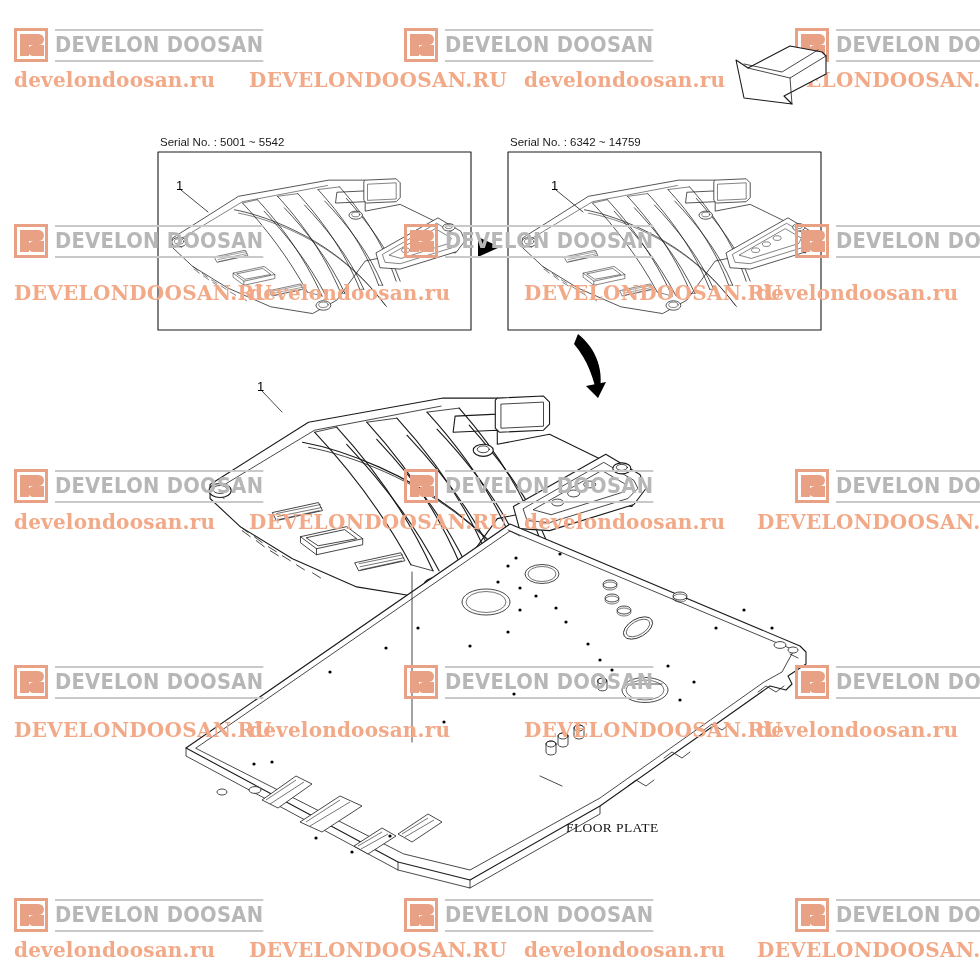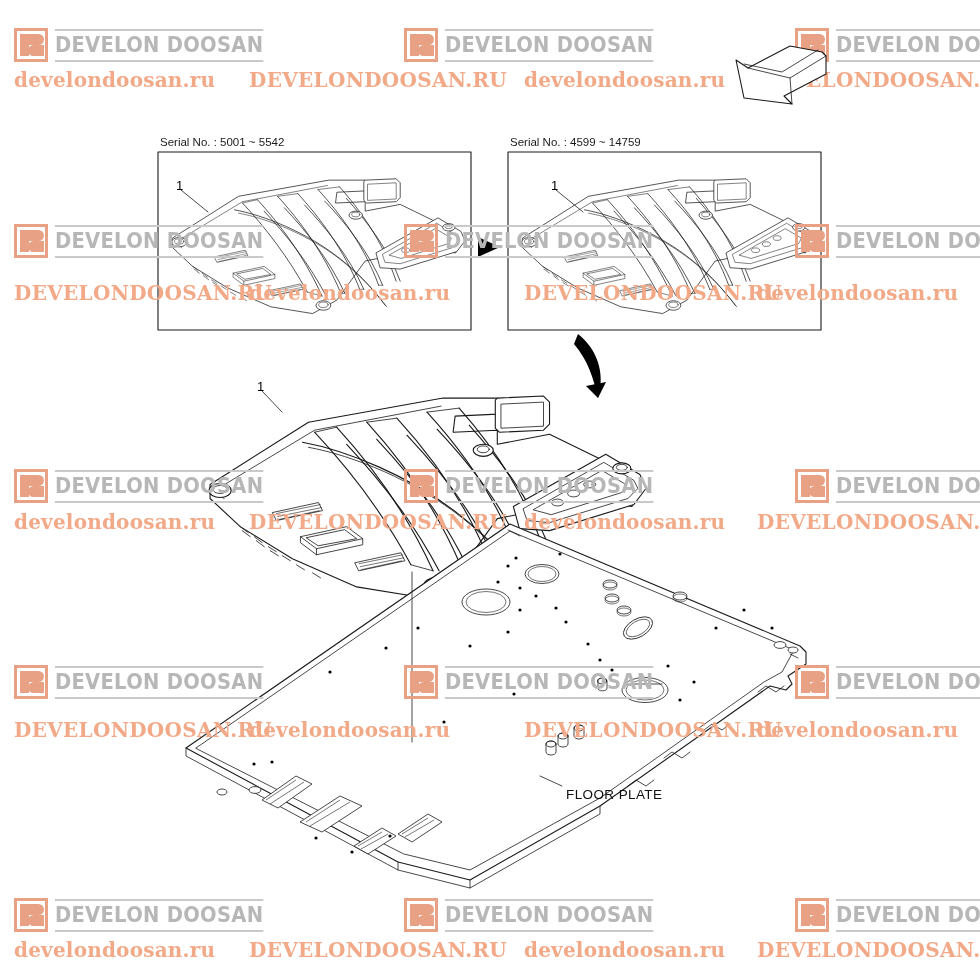"Serial No. : 4599 ~" div.panel-label { text: 4599 -> 6342 }
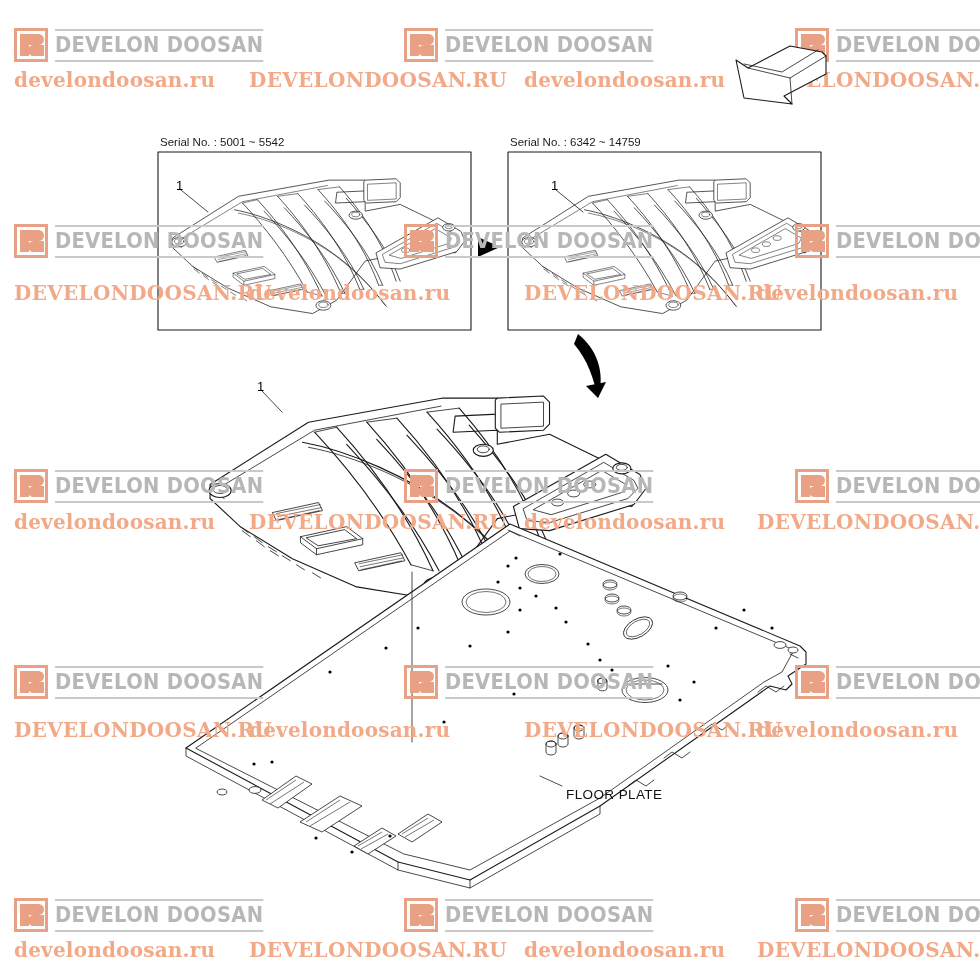"FLOOR PLATE" div.part-caption { font-family: none -> Liberation Serif, serif; top: 787px -> 820px }
